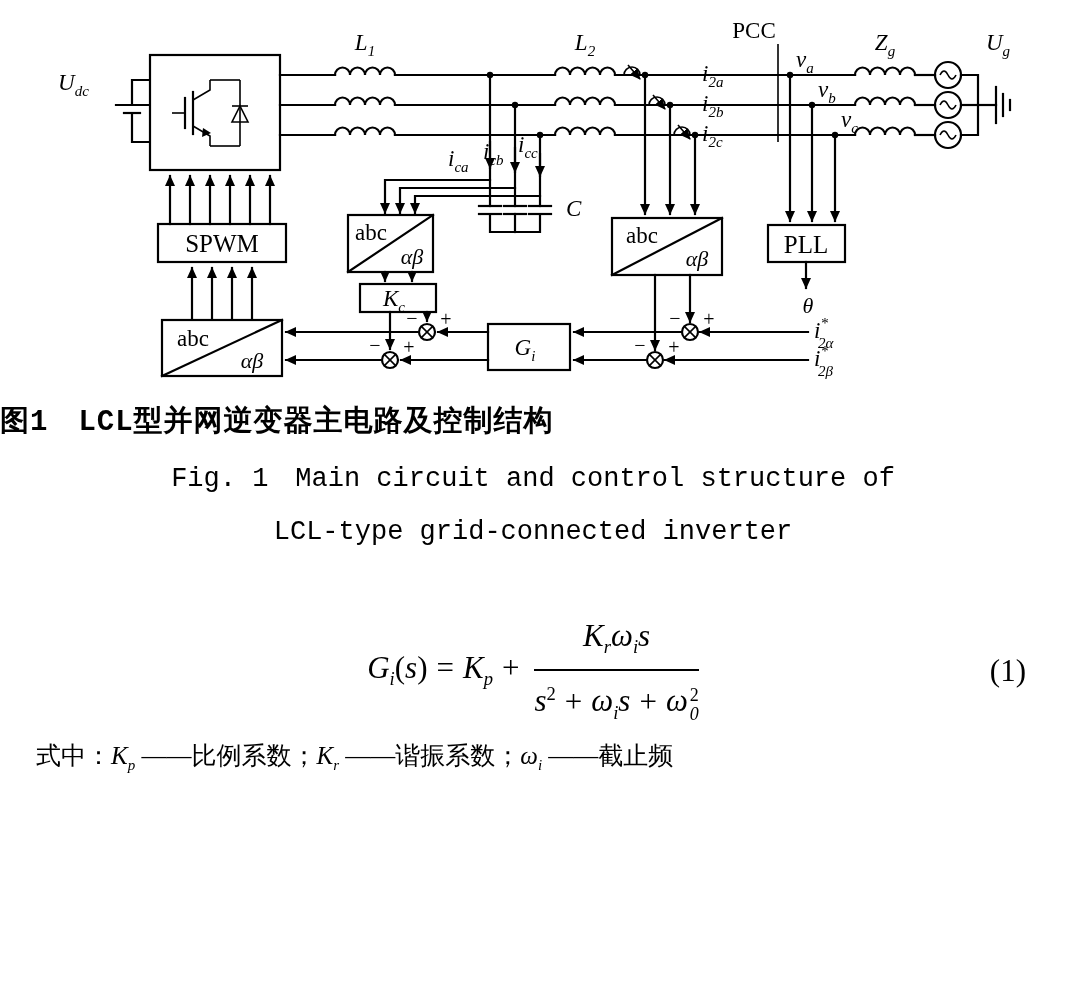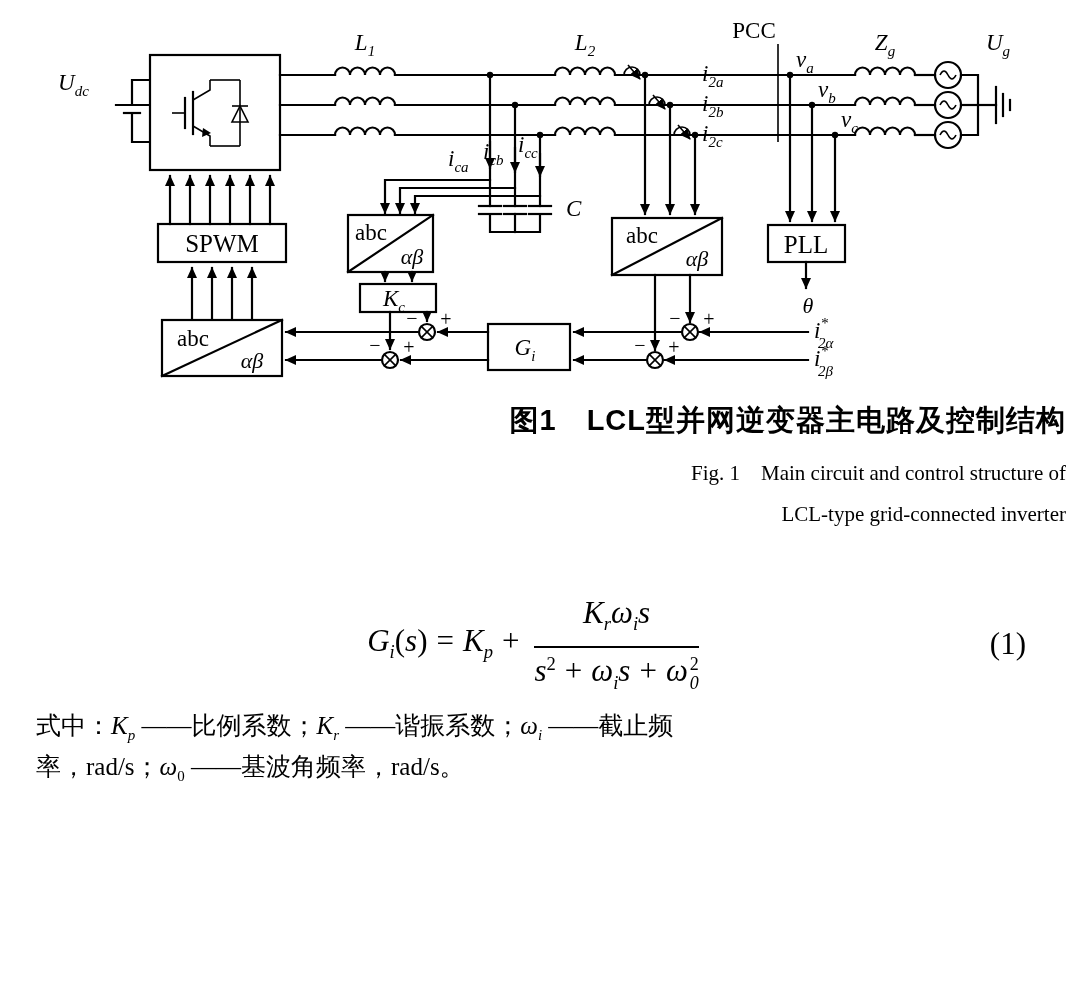"图1 LCL型并网逆变器主电路及控制结构" .caption-zh { font-family: Liberation Sans, sans-serif -> Liberation Mono, monospace; text-align: right -> left }
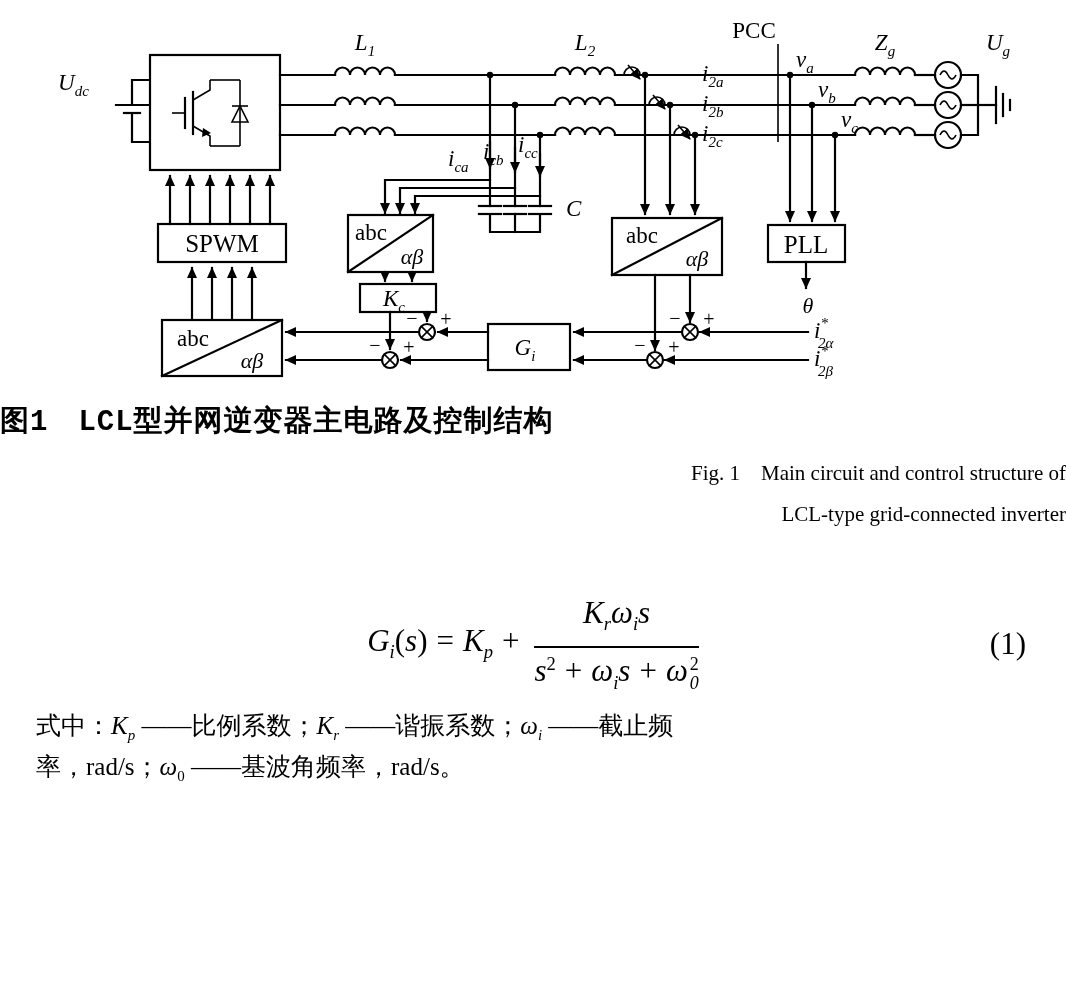"Fig. 1 Main circuit and" .caption-en { font-family: none -> Liberation Mono, monospace; font-size: 21px -> 27px; text-align: right -> center }
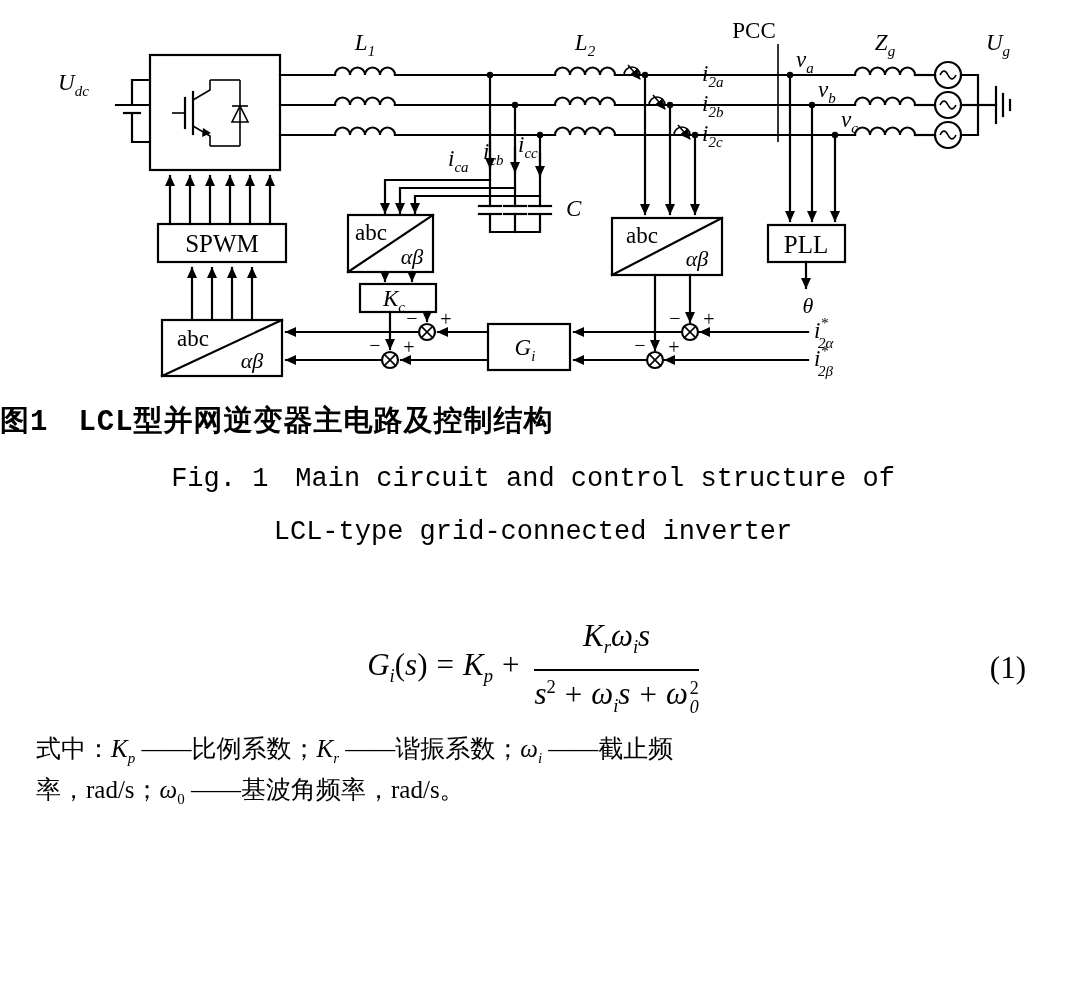"s2 + ωis + ω" .frac .den { padding-top: 5px -> 12px }
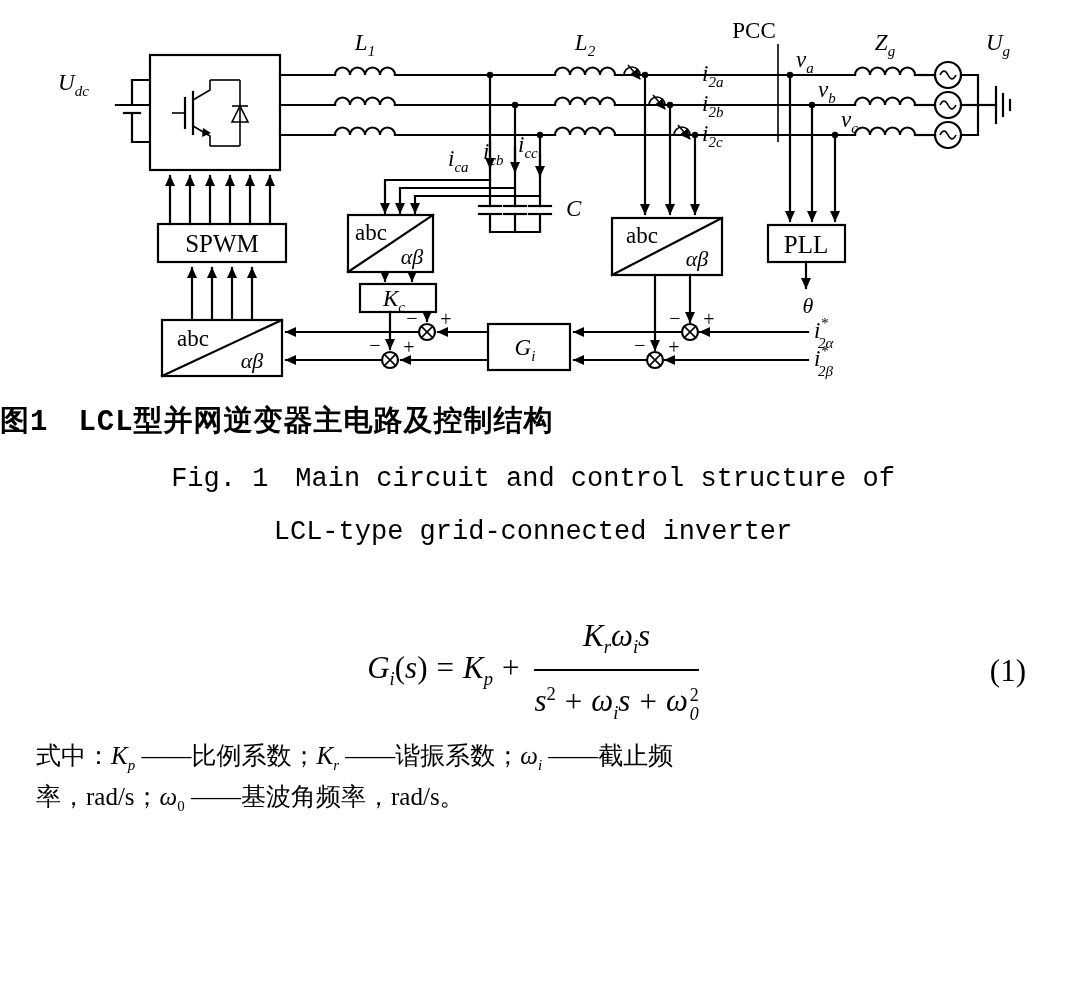"率，rad/s；ω0 ——基波角频率，rad/s。" div { html: <div><span>率，rad/s；</span><span><span>ω</span><sub>0</sub></span><span> ——基波角频率，rad/s。</span></div> -> none }
